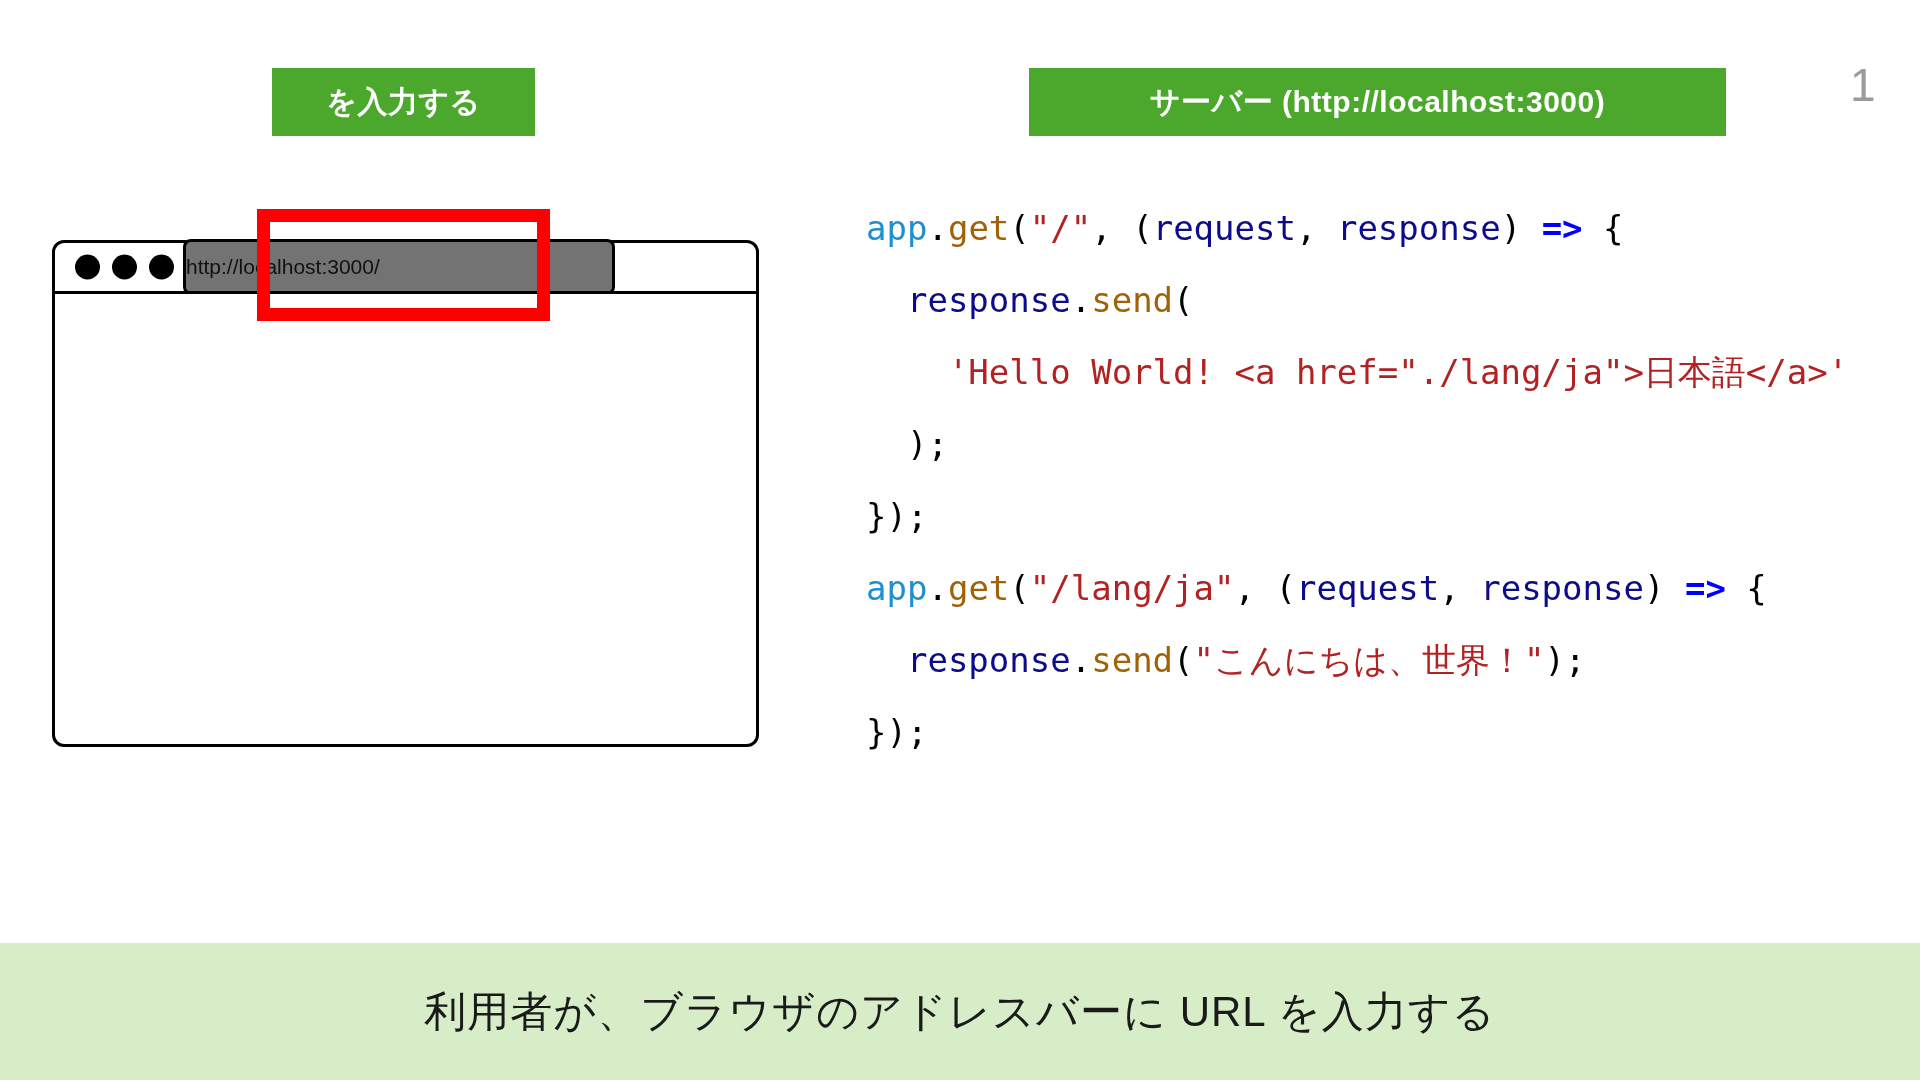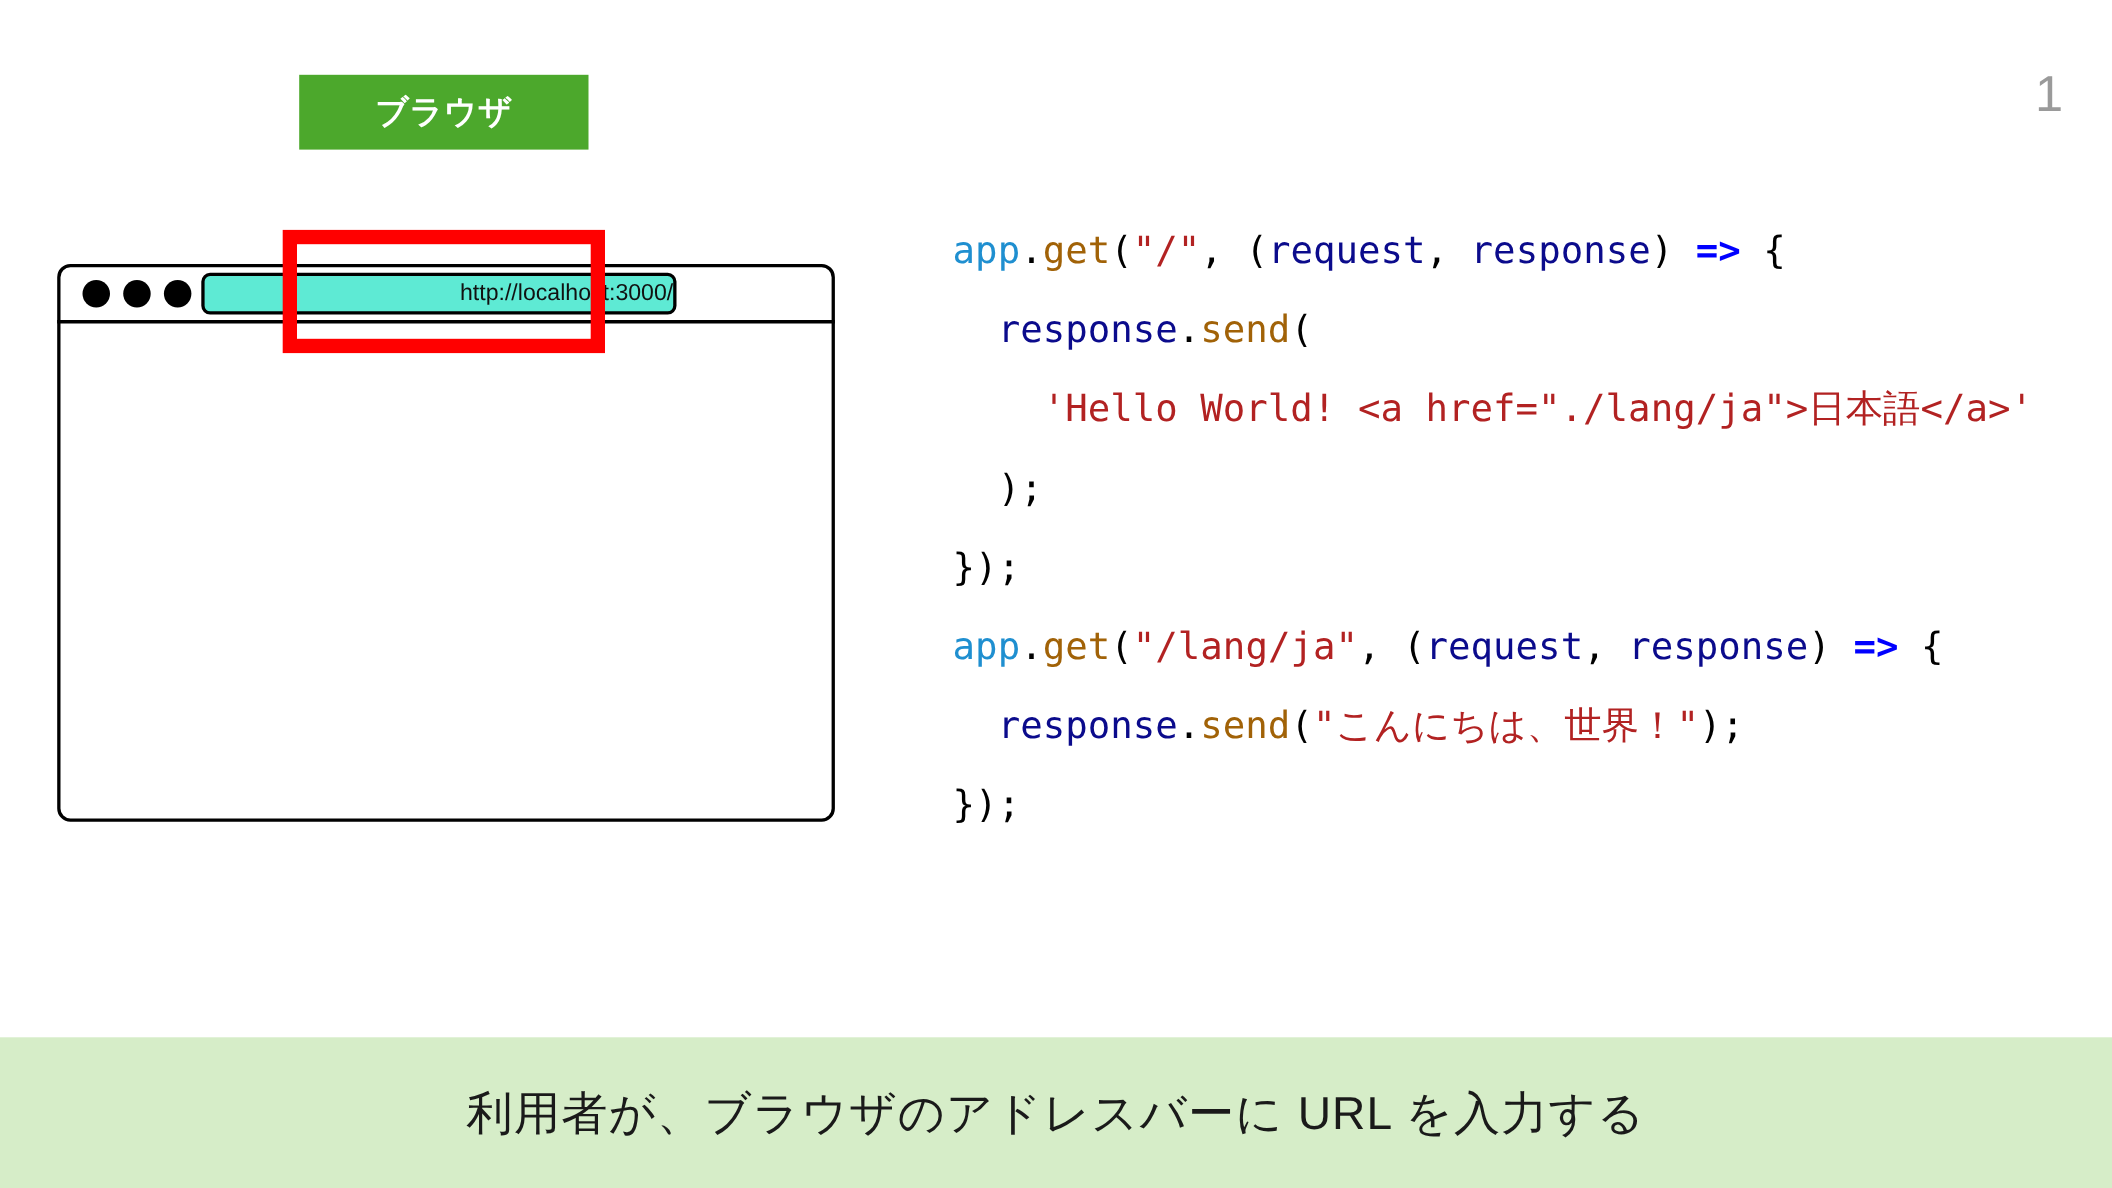"ブラウザ" span { text: ブラウザ -> を入力する }
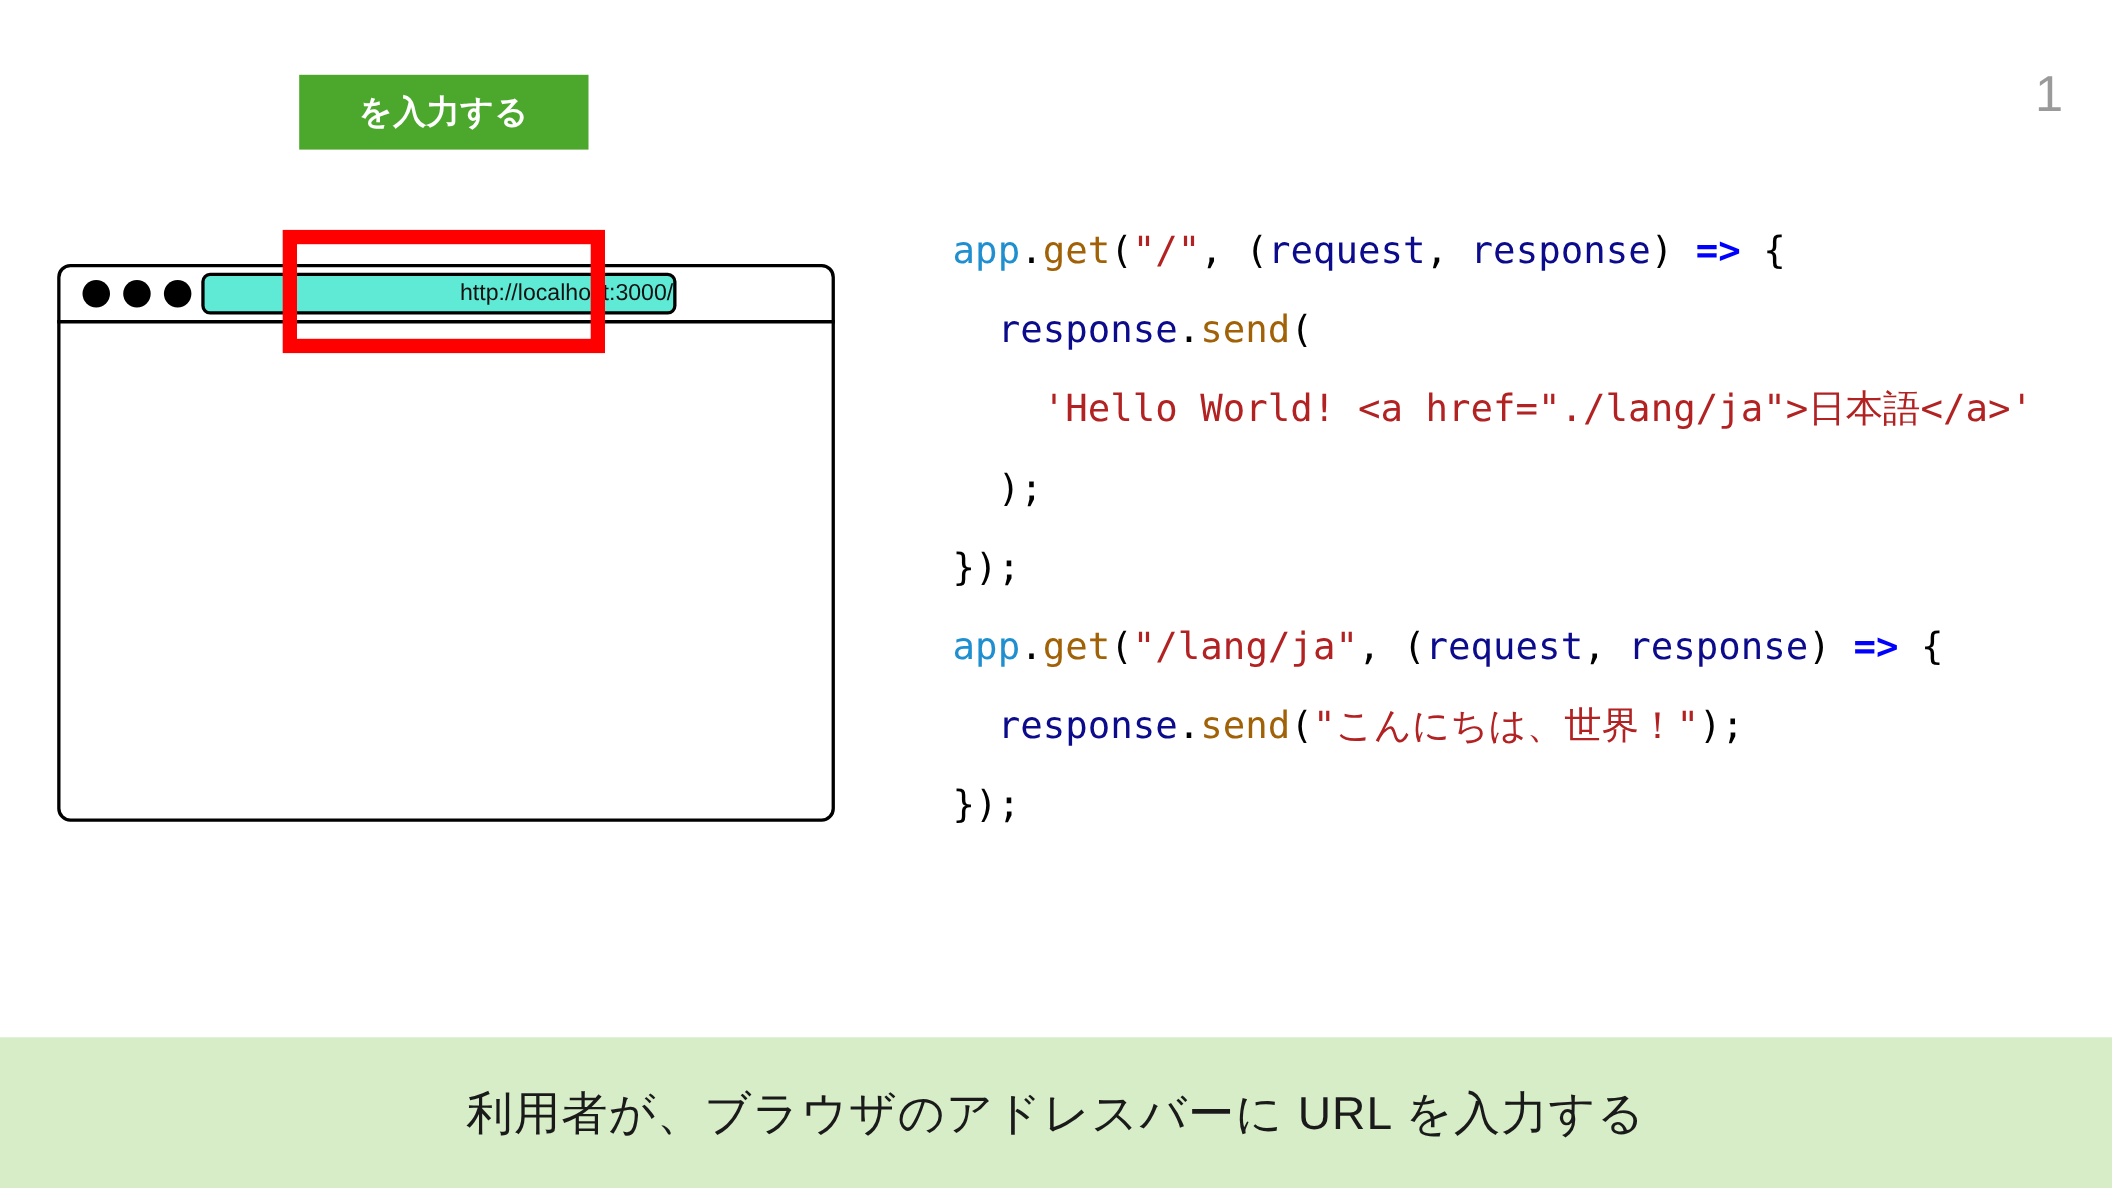"サーバー (http://localhost:3000)" div.col-header { html: none -> <div> <span>サーバー (http://localhost:3000)</span> </div> }
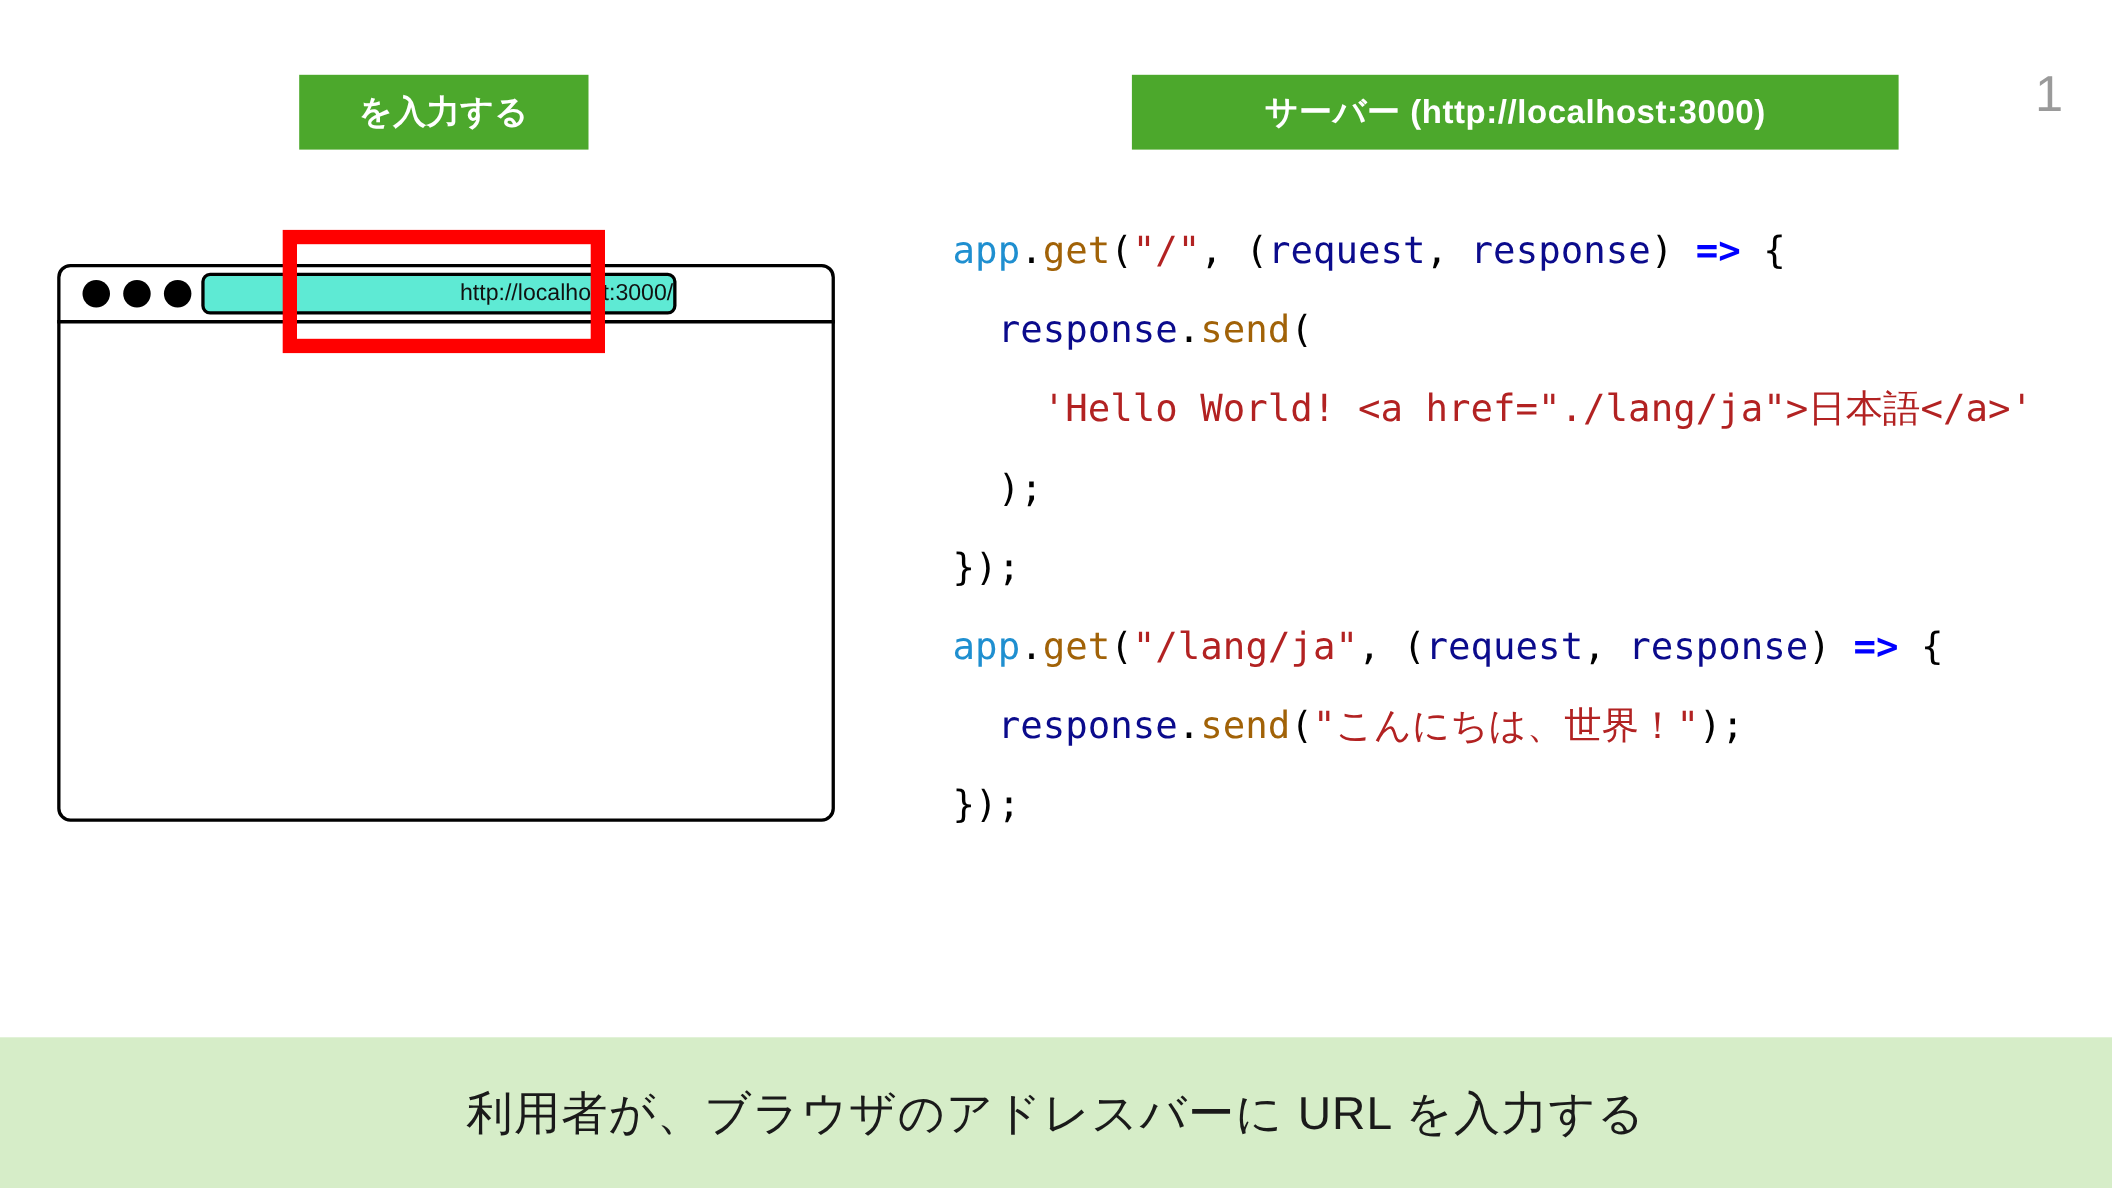"http://localhost:3000/" .addressbar { background: #5eead4 -> #737373; height: 38px -> 56px; justify-content: flex-end -> flex-start }
